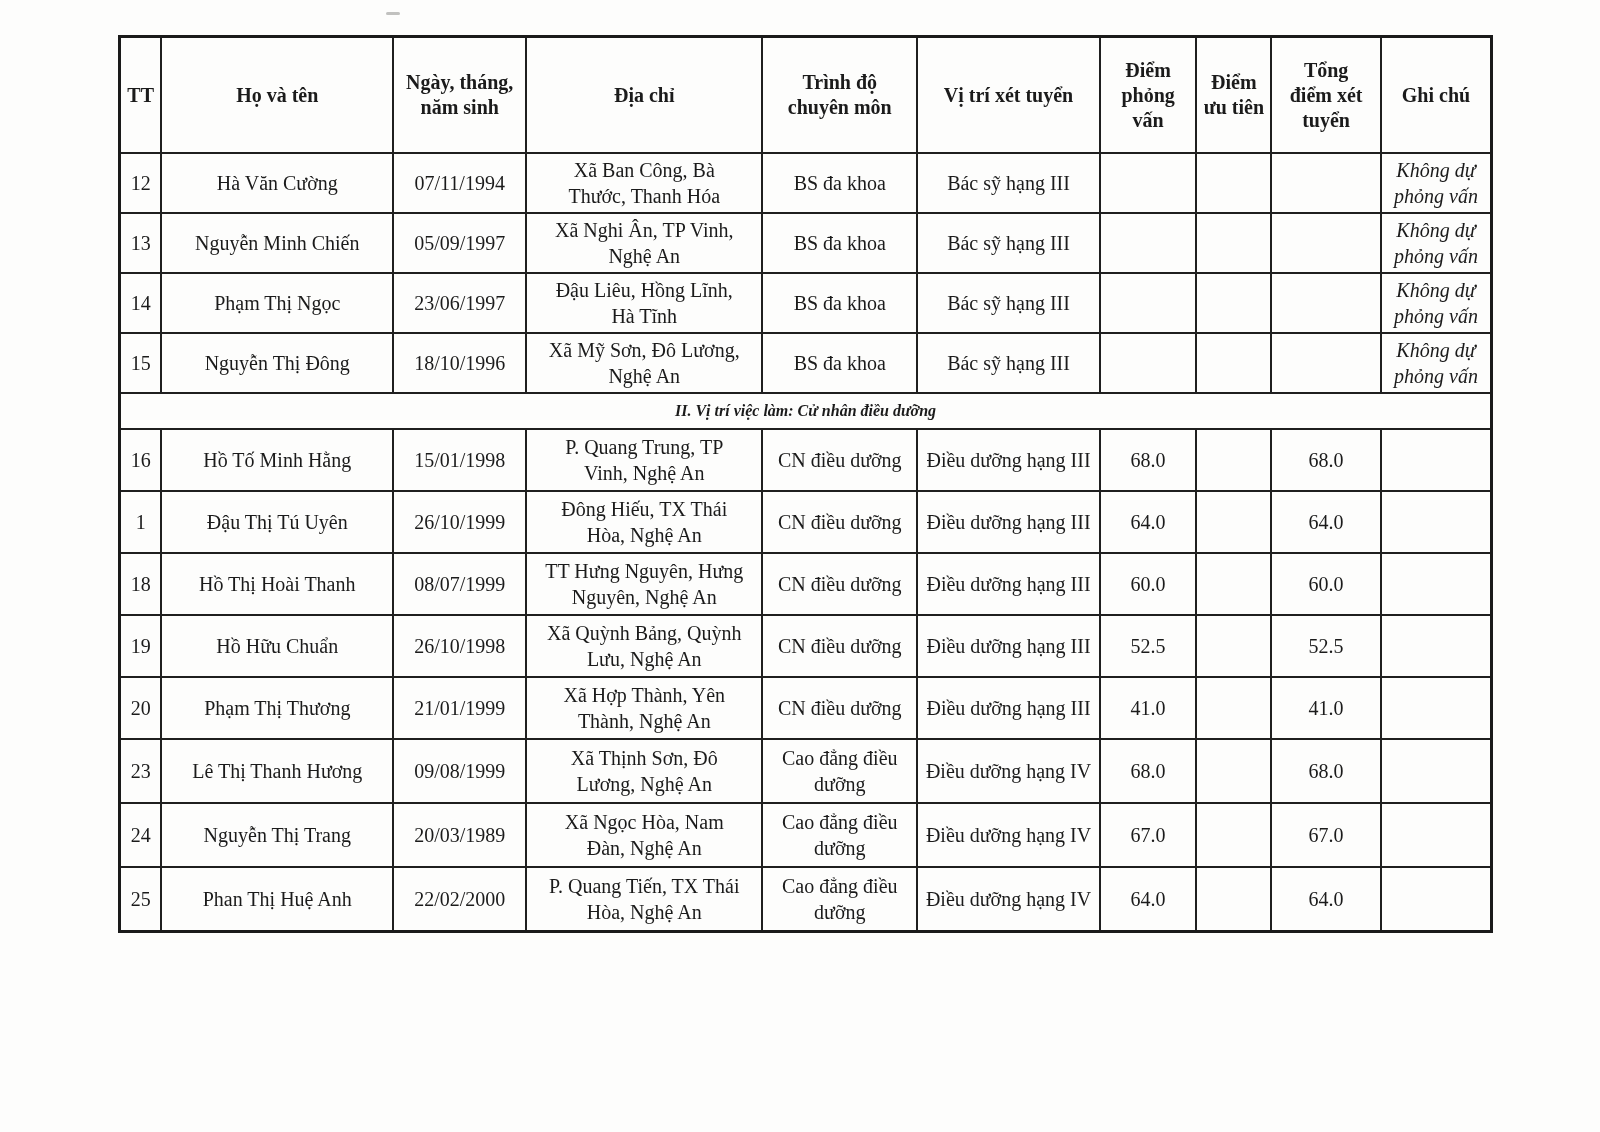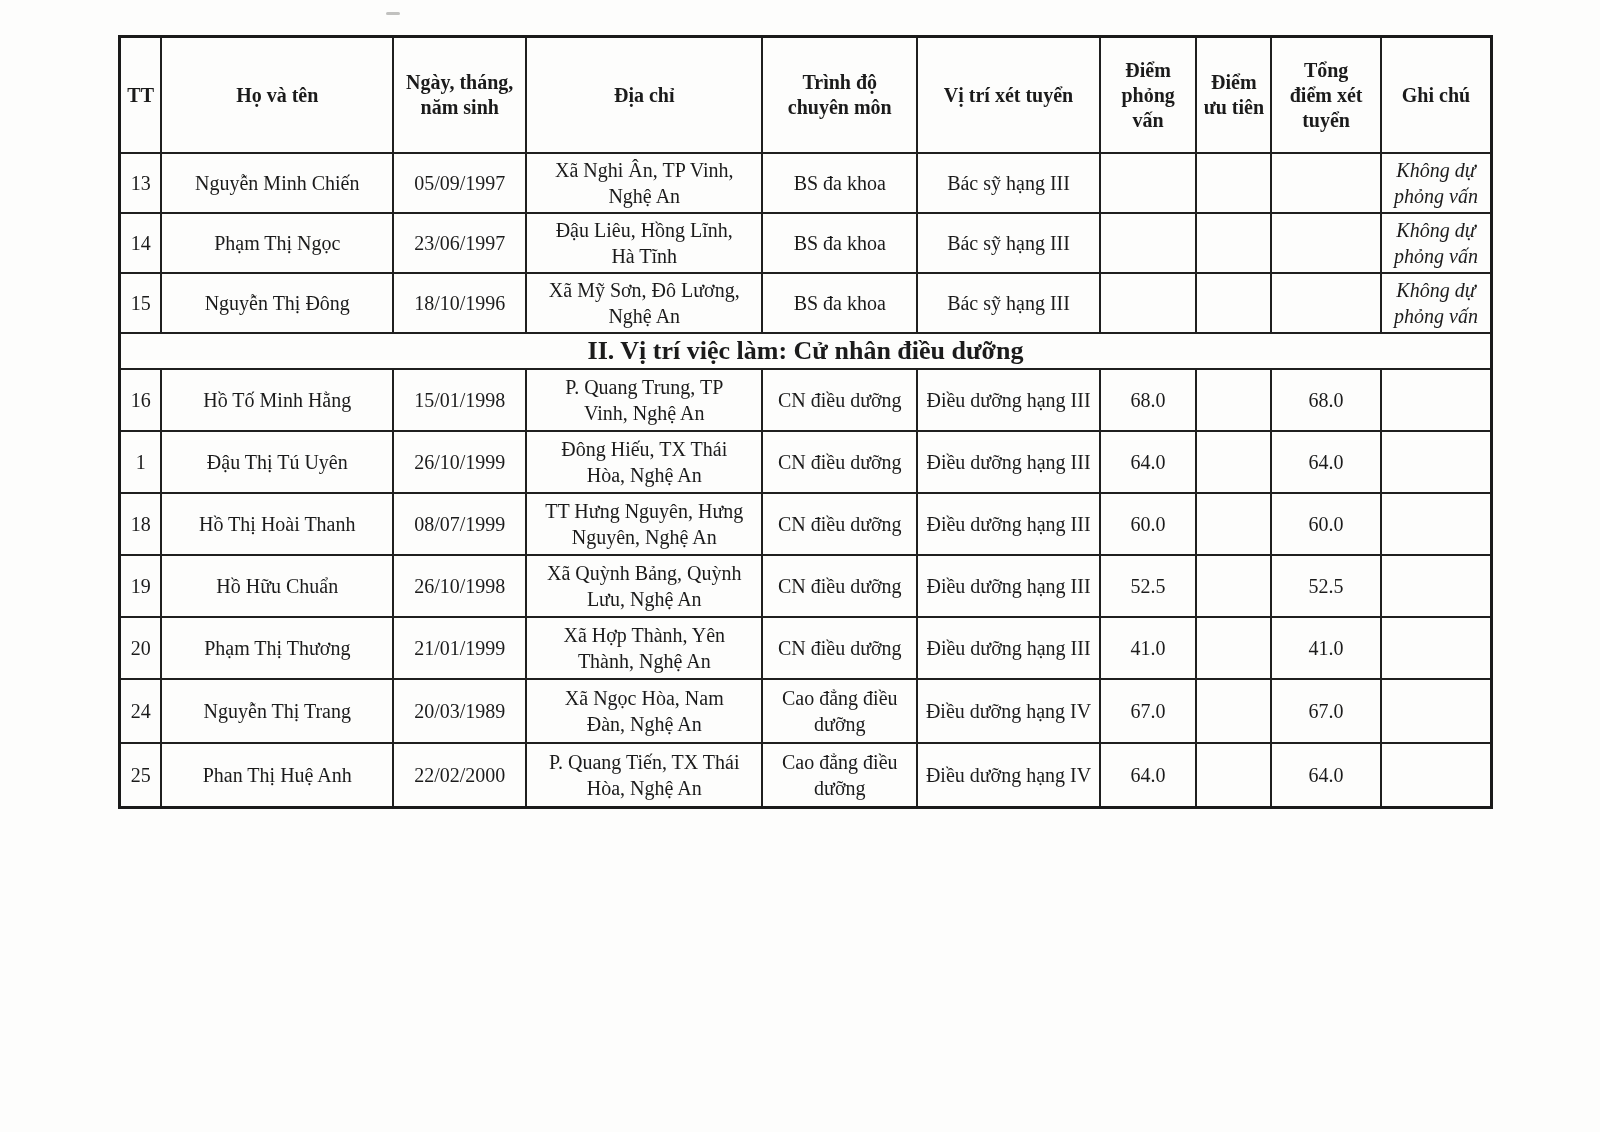"12" tr.row-a { html: none -> <tr> <td>12</td> <td>Hà Văn Cường</td> <td>07/11/1994</td> <td>Xã Ban Công, Bà Thước, Thanh Hóa</td> <td>BS đa khoa</td> <td>Bác sỹ hạng III</td> <td></td> <td></td> <td></td> <td>Không dự phỏng vấn</td> </tr> }
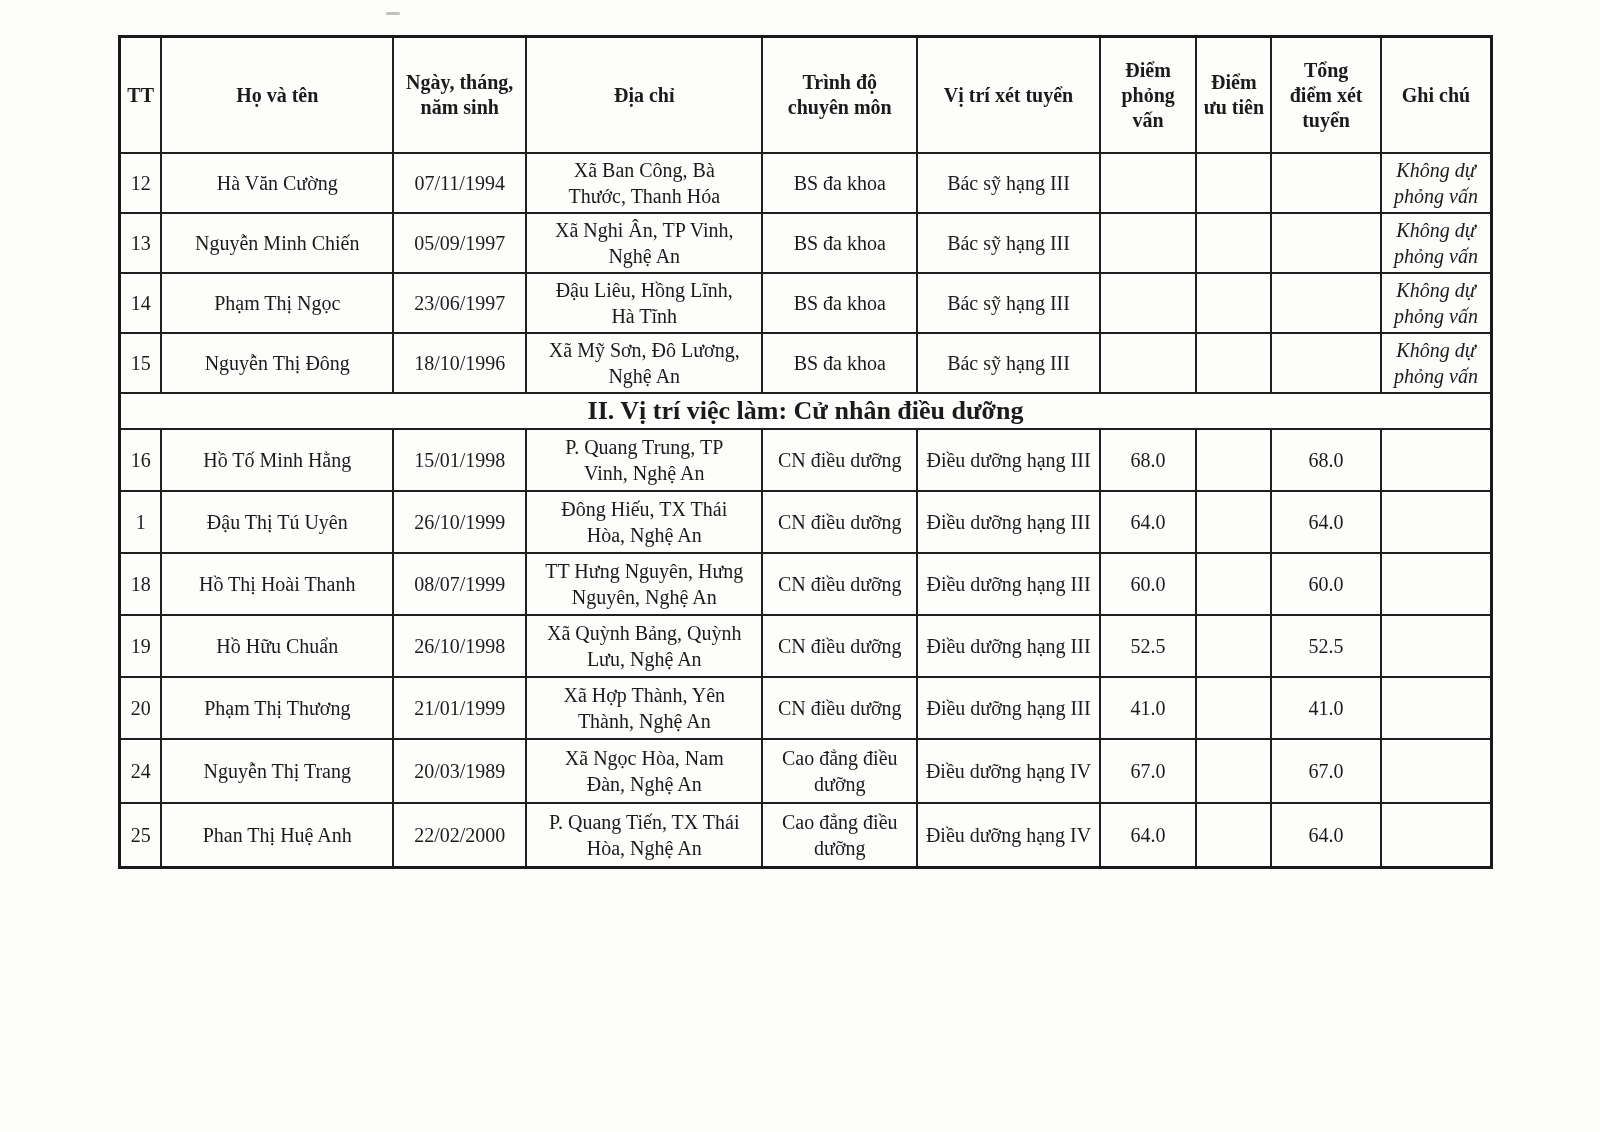"II. Vị trí việc làm:" tr.section-row td { font-size: 26px -> 16px; font-style: none -> italic }
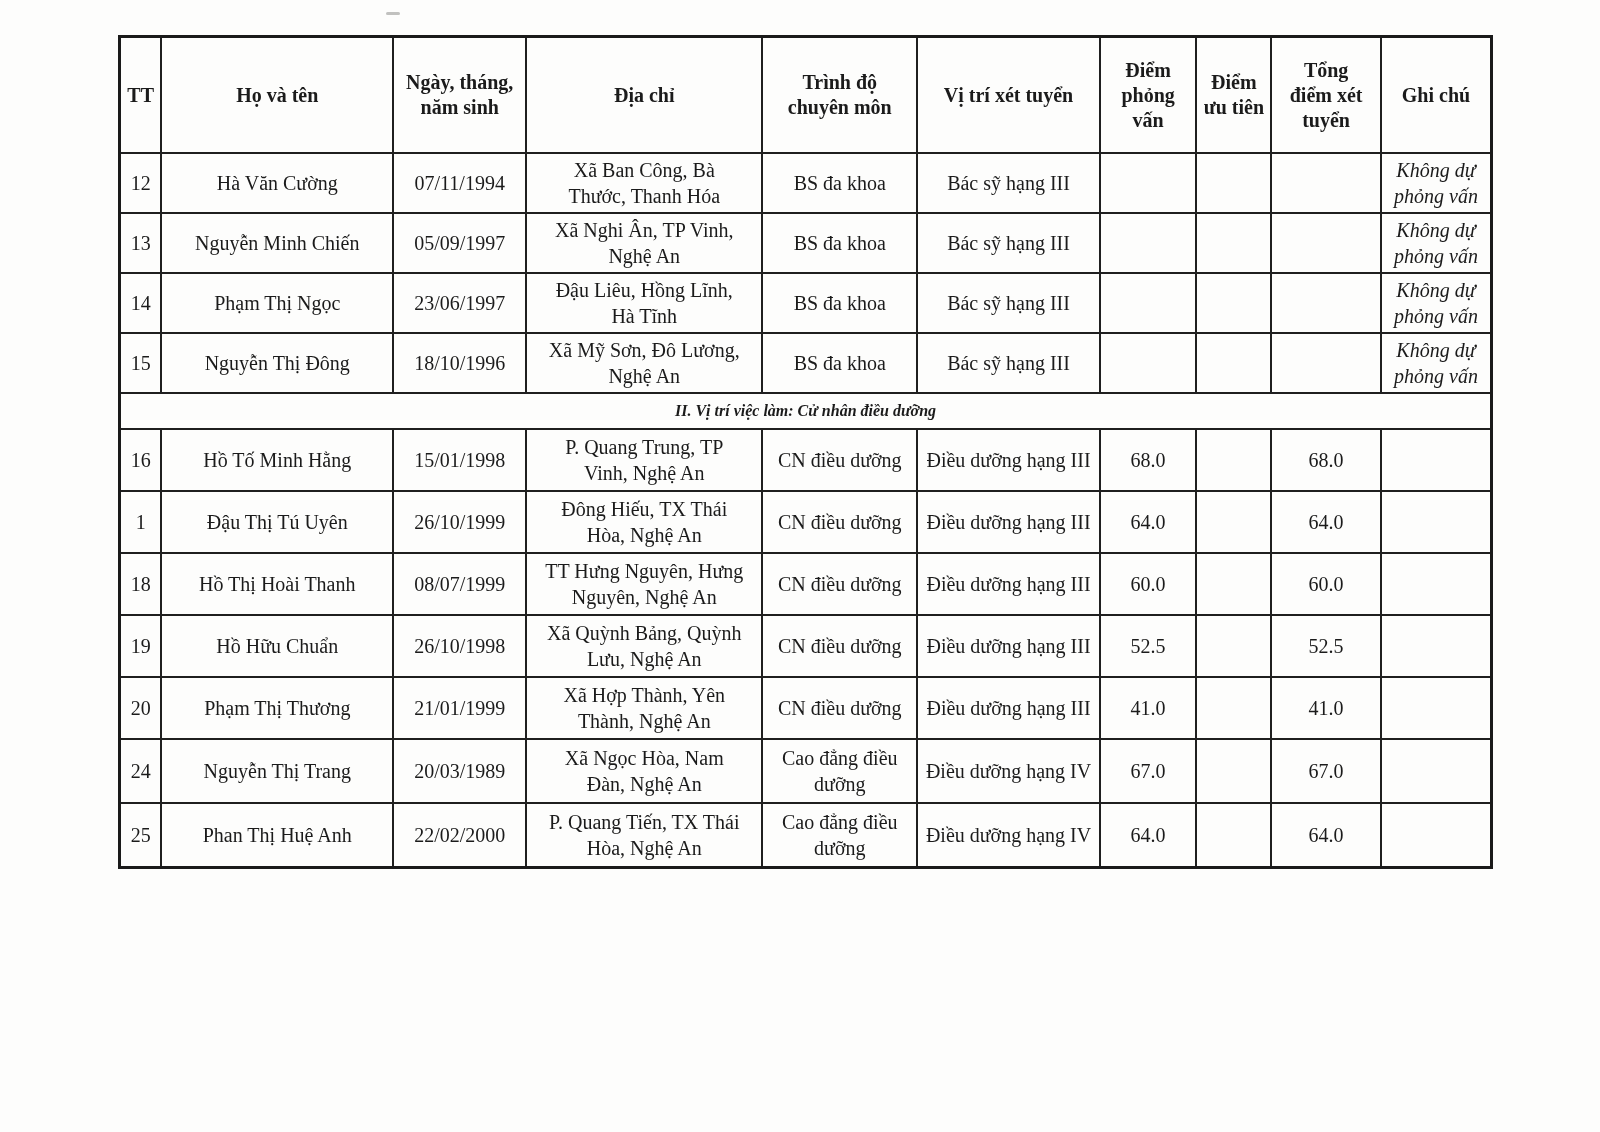"23" tr.row-c { html: none -> <tr> <td>23</td> <td>Lê Thị Thanh Hương</td> <td>09/08/1999</td> <td>Xã Thịnh Sơn, Đô Lương, Nghệ An</td> <td>Cao đẳng điều dưỡng</td> <td>Điều dưỡng hạng IV</td> <td>68.0</td> <td></td> <td>68.0</td> <td></td> </tr> }
